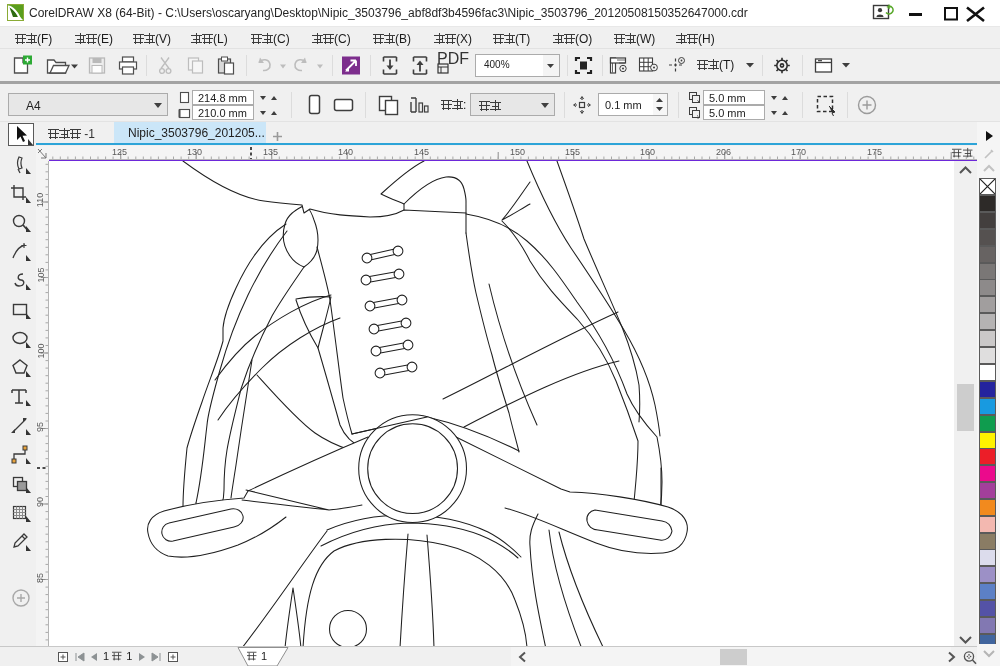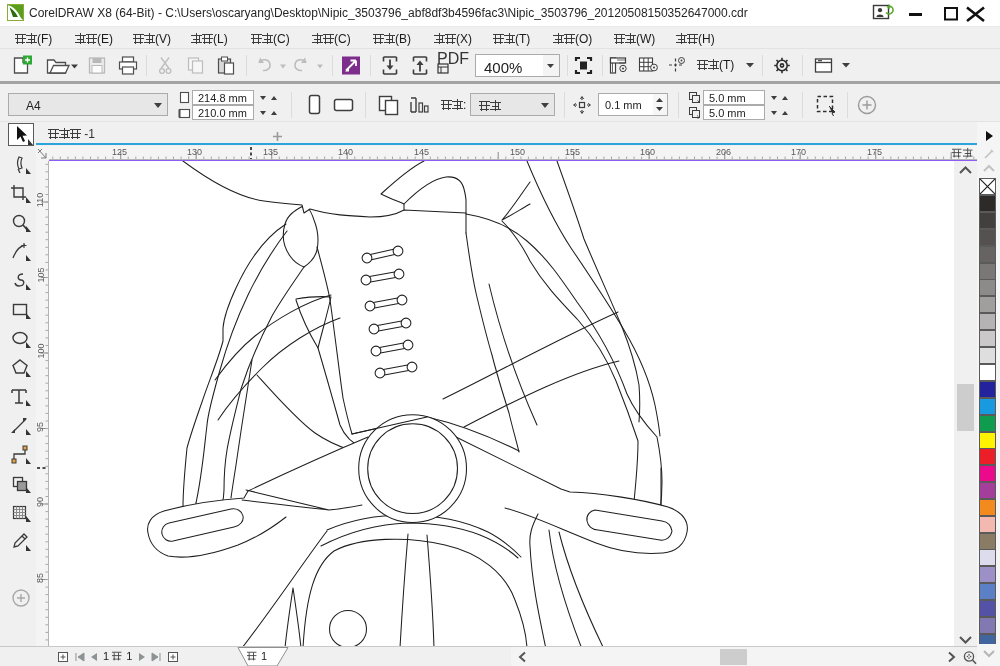"CorelDRAW X8 (64-Bit) -" #app { background: #8b5cf6 -> #6d28d9 }
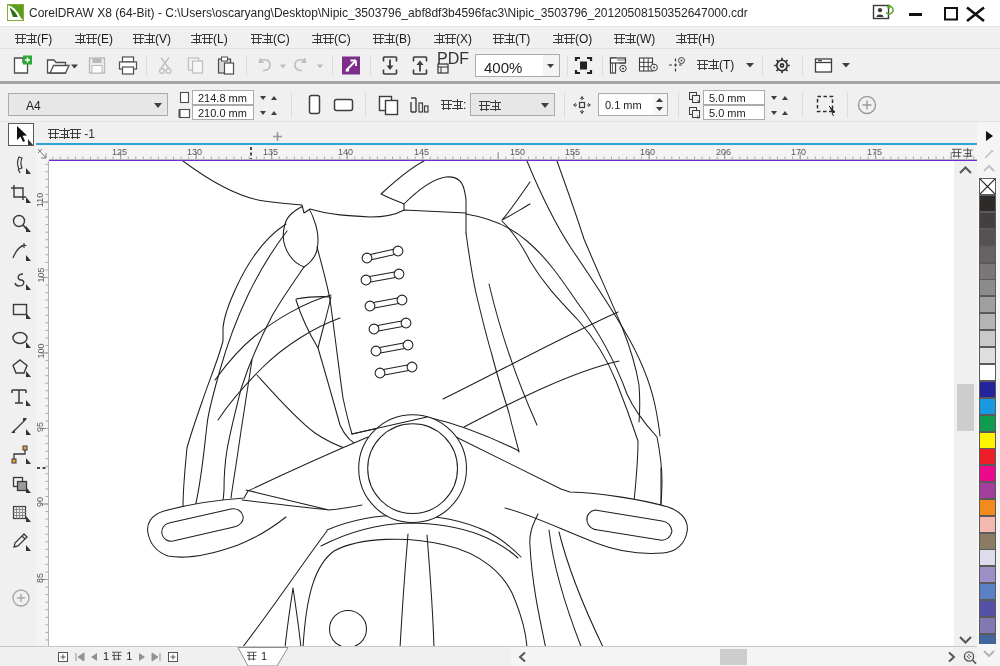"400%" .combo { font-size: 15px -> 10px }
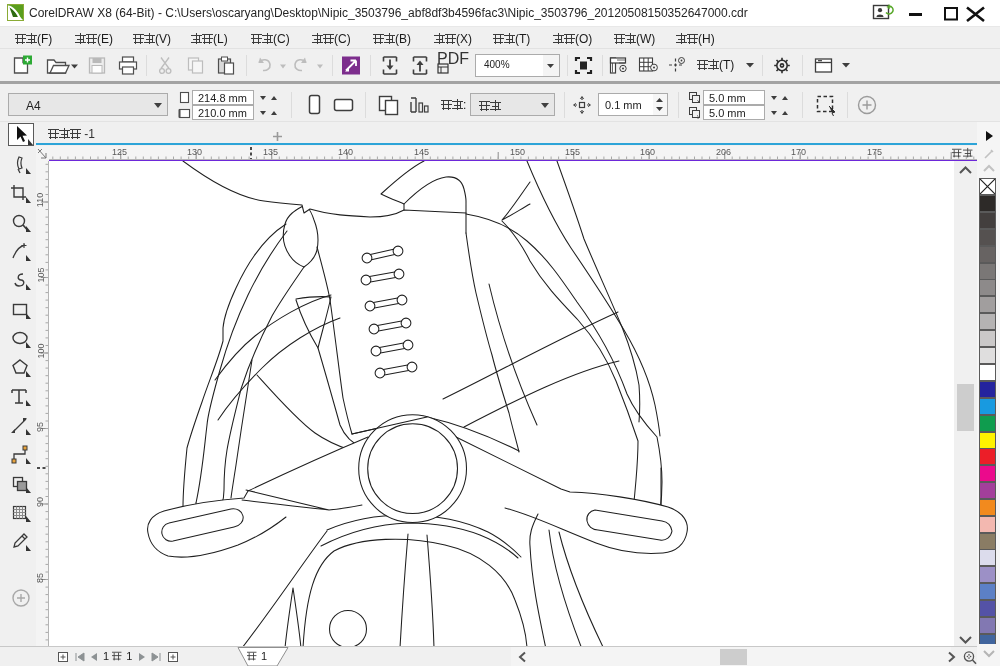"Nipic_3503796_201205..." div.abs { html: none -> <div>Nipic_3503796_201205...</div> }
